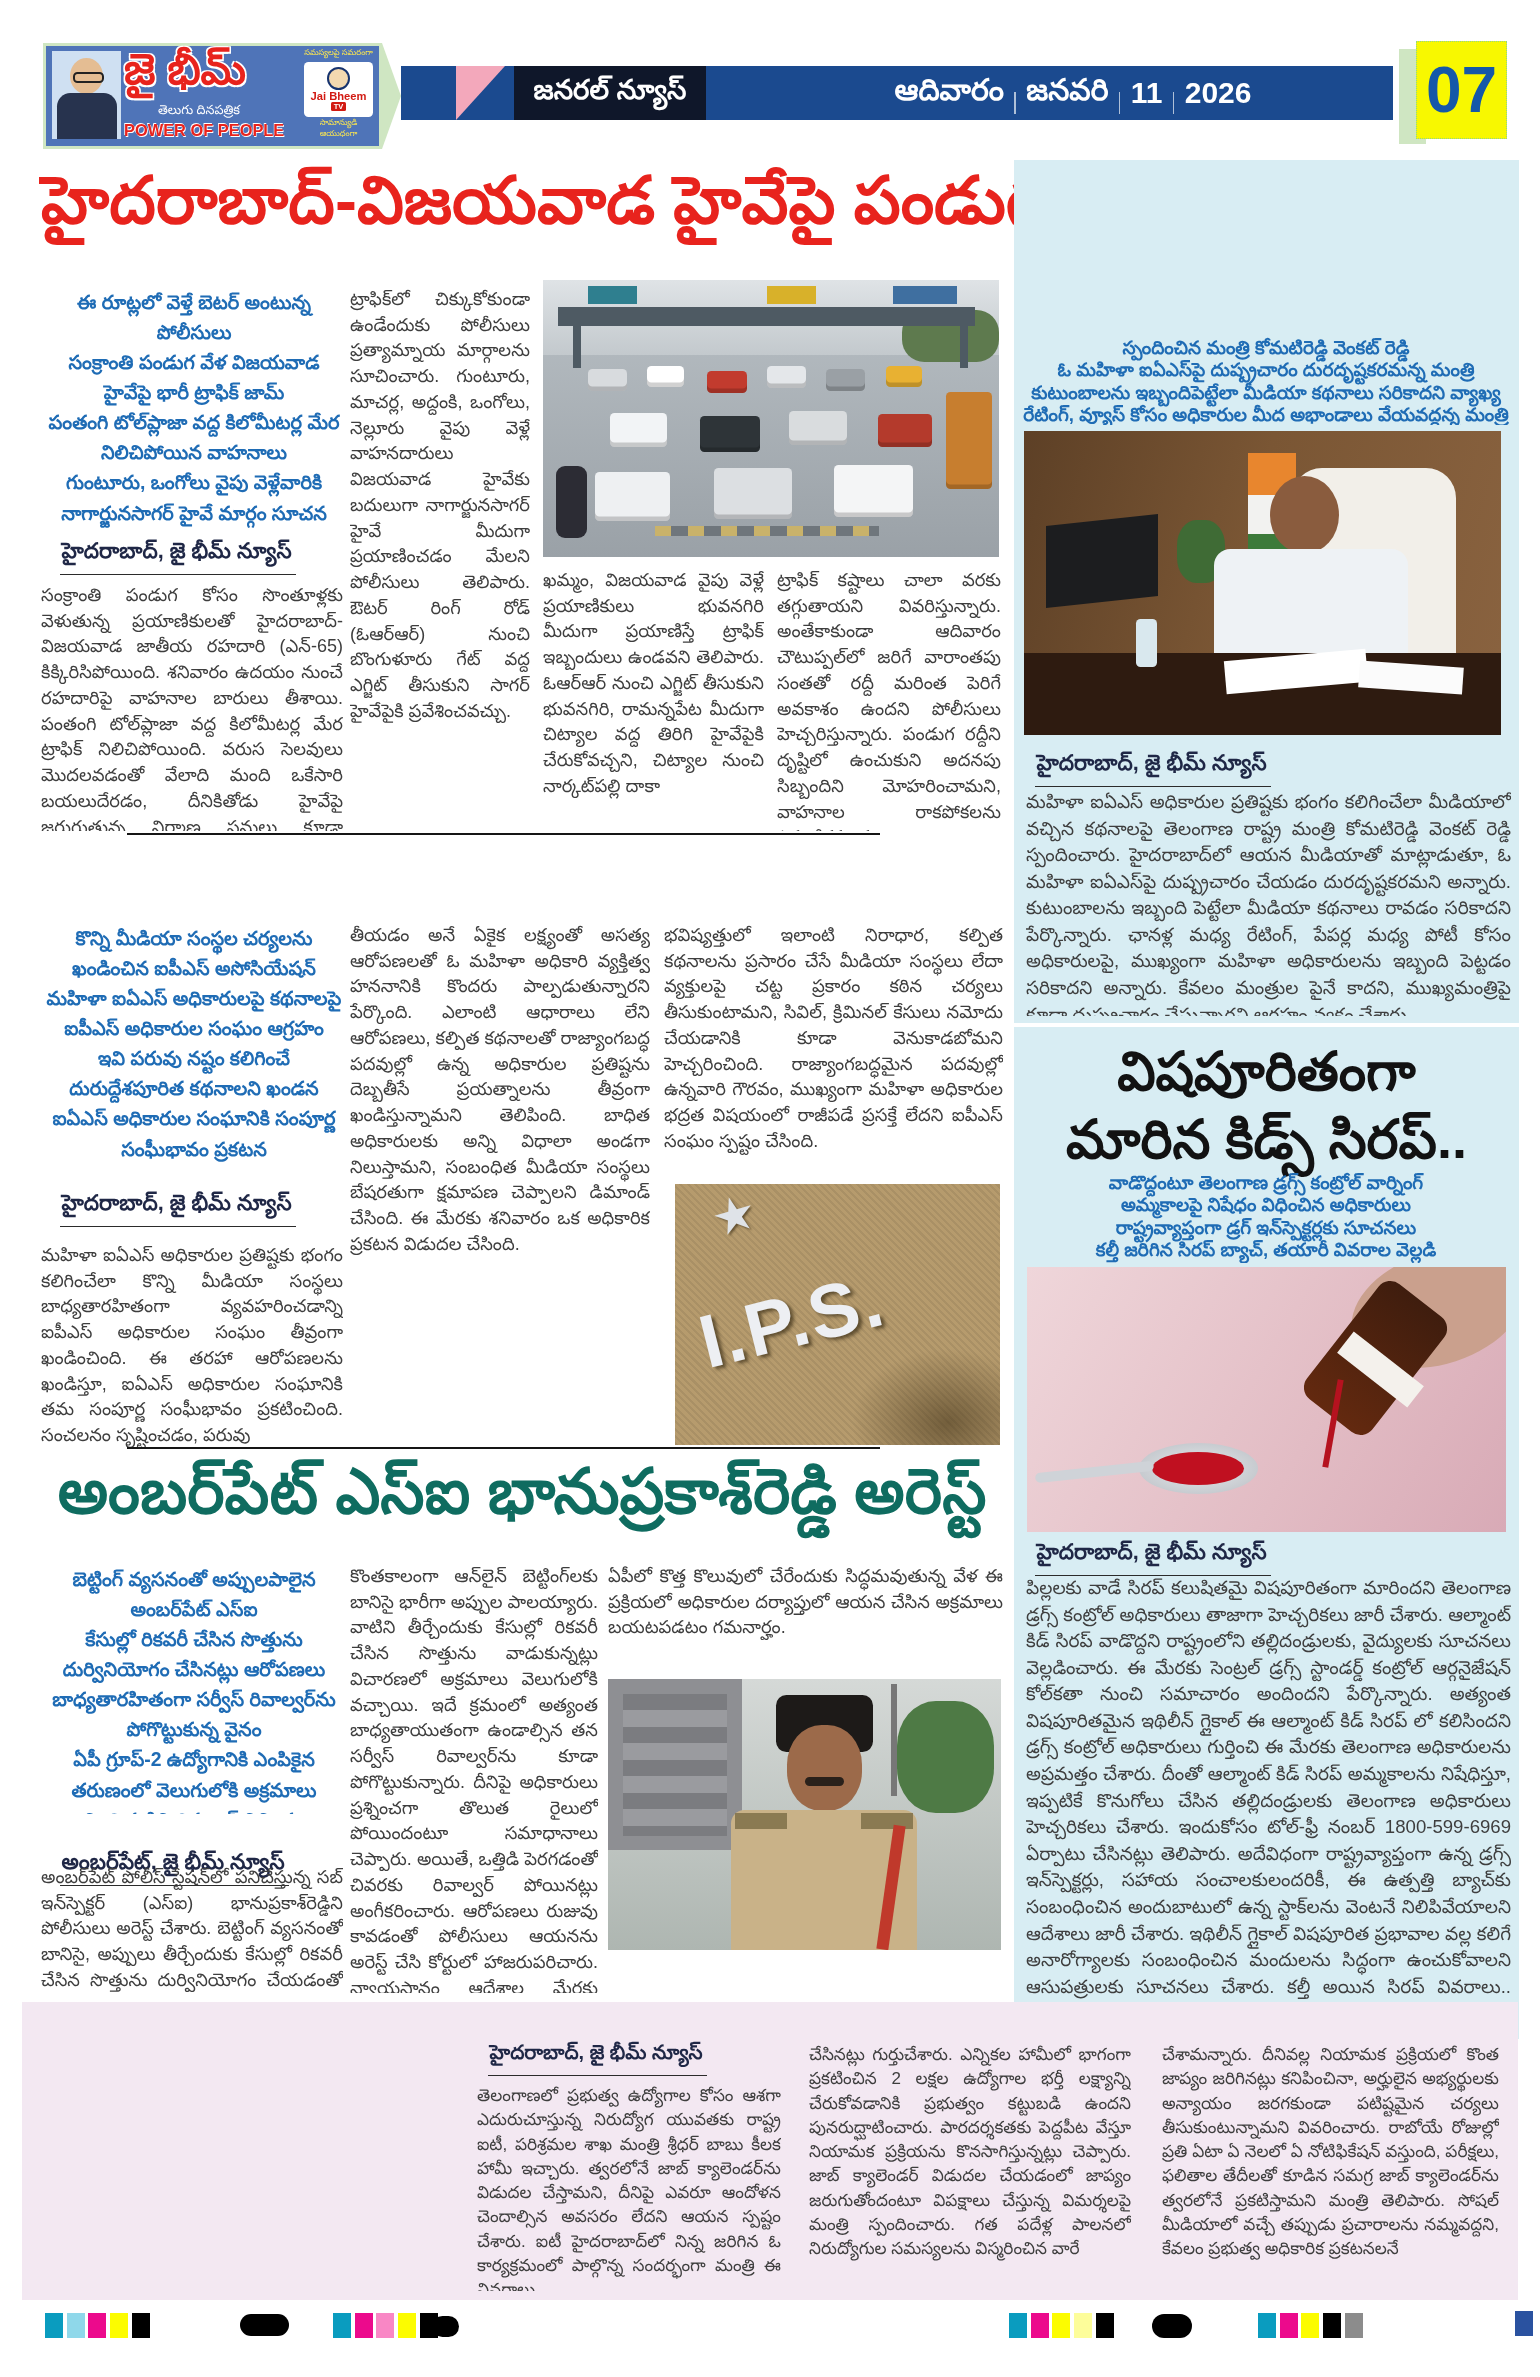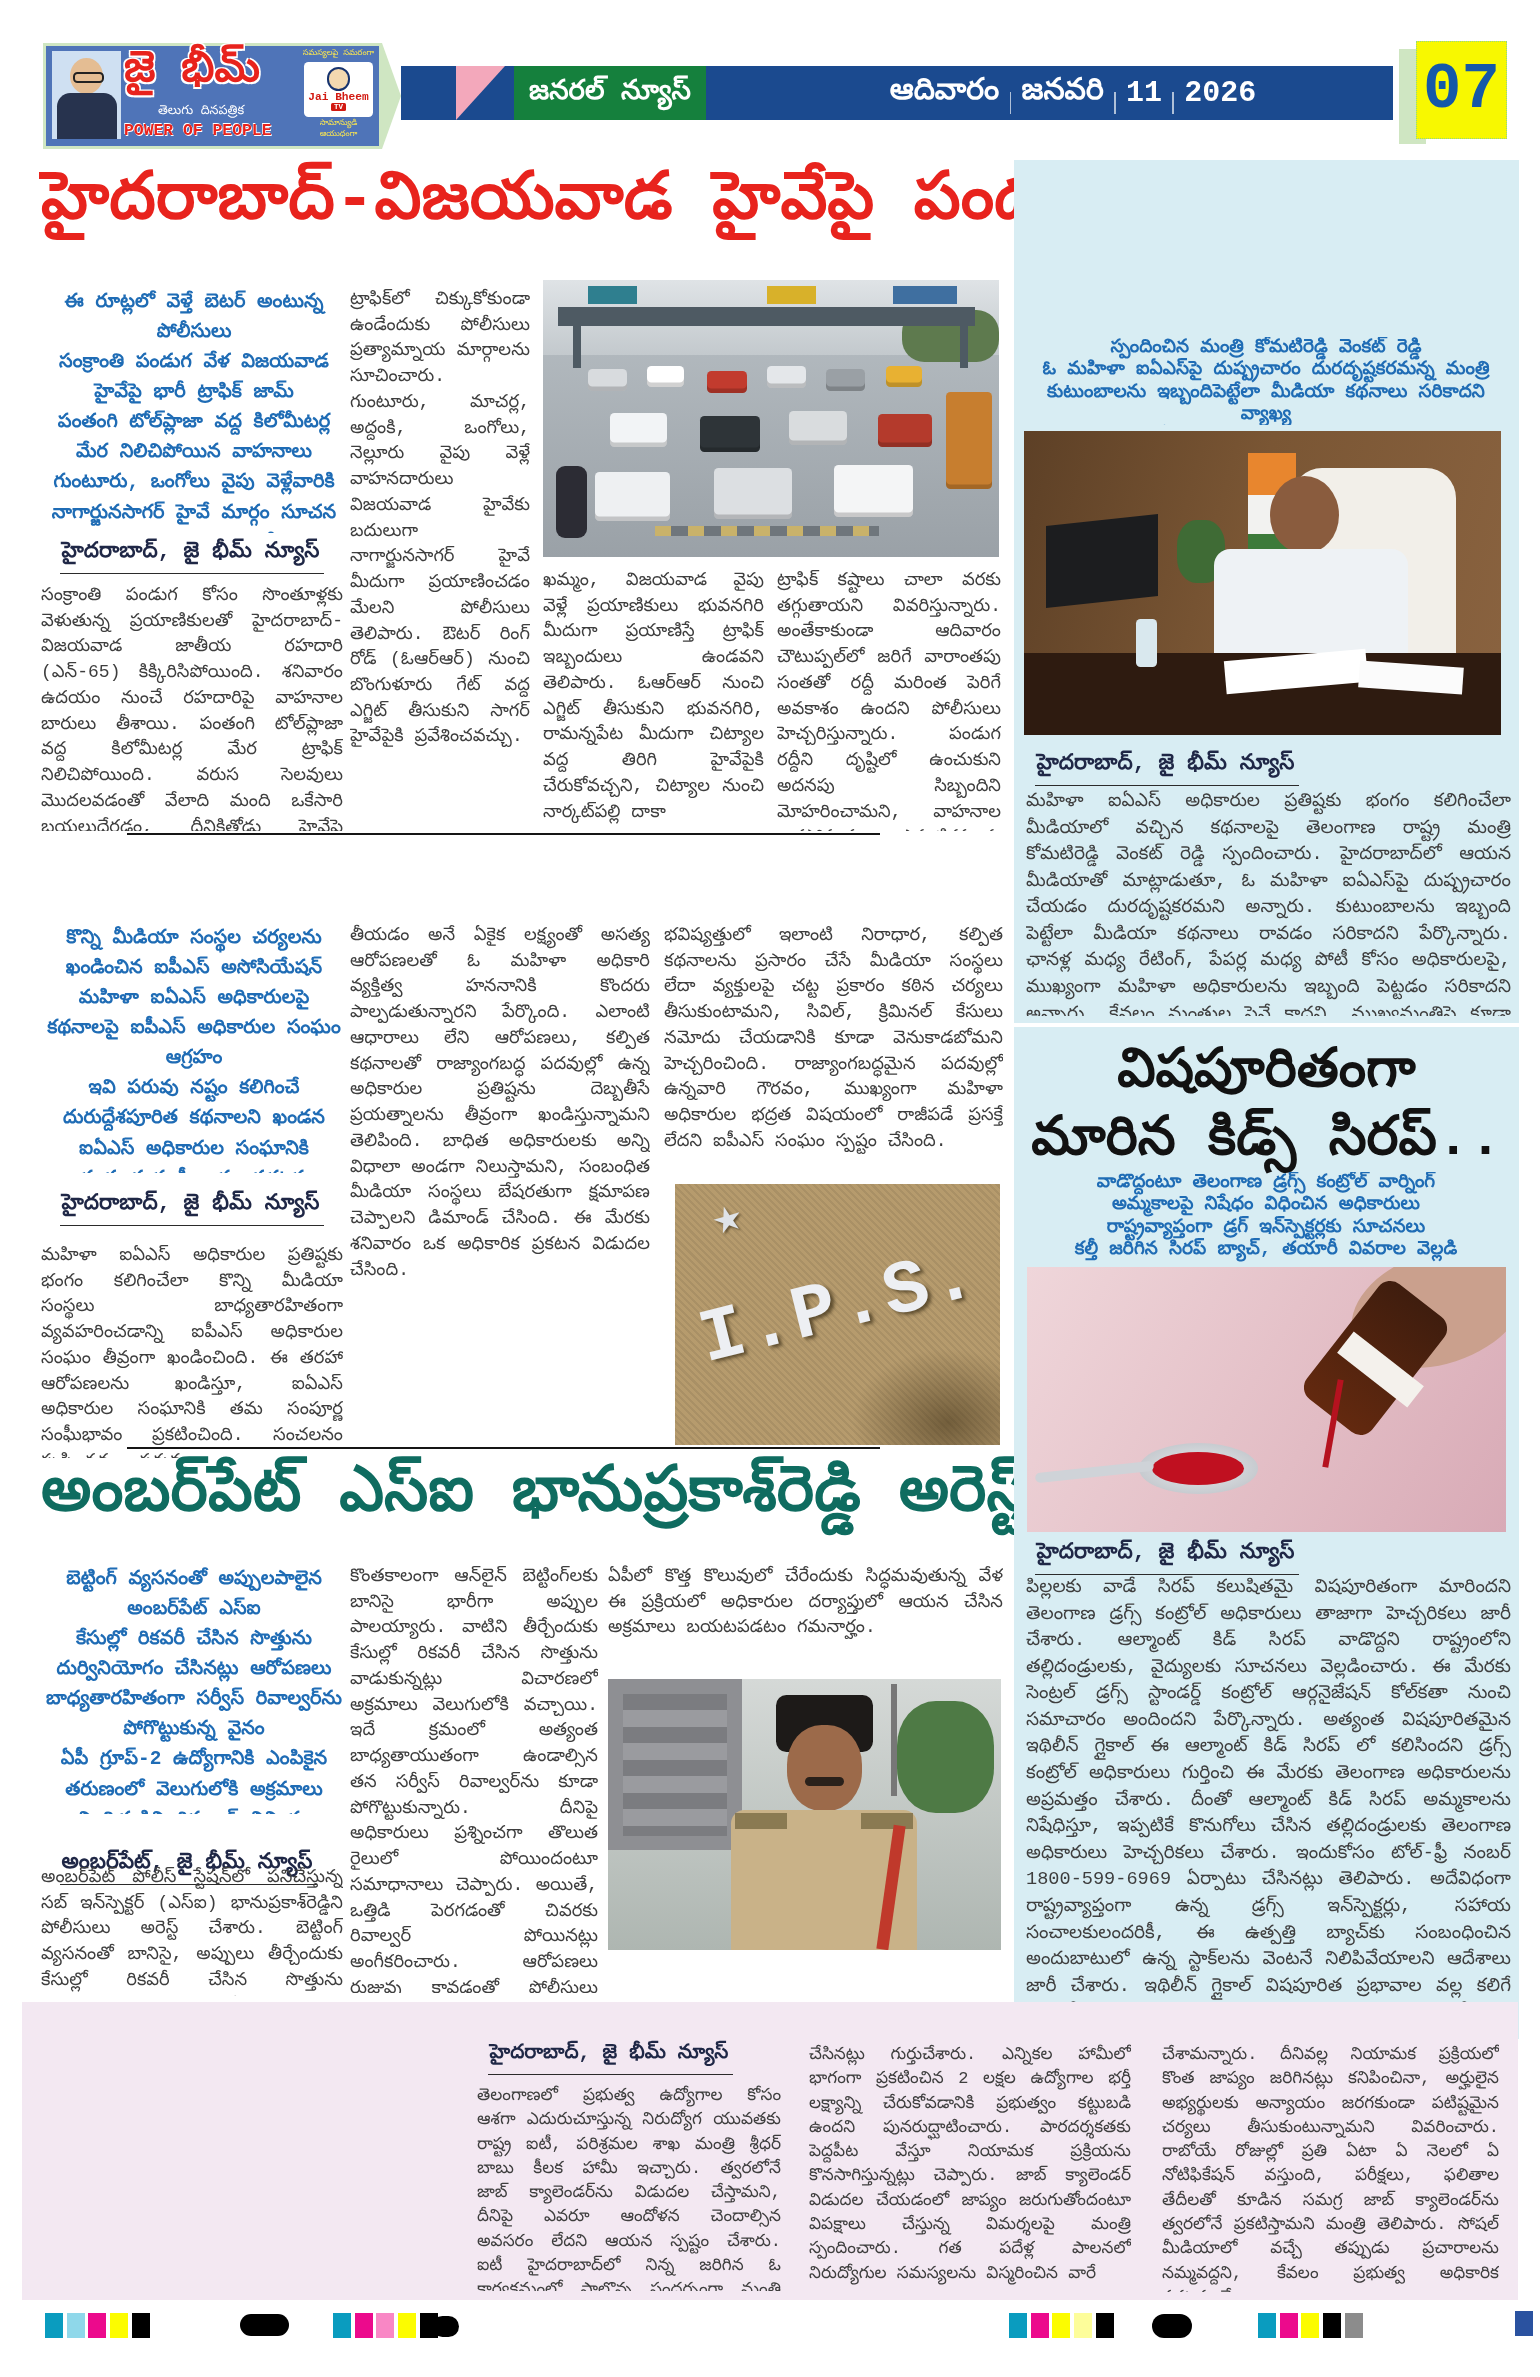"జై భీమ్" #page { font-family: Liberation Mono, monospace -> Liberation Sans, sans-serif }
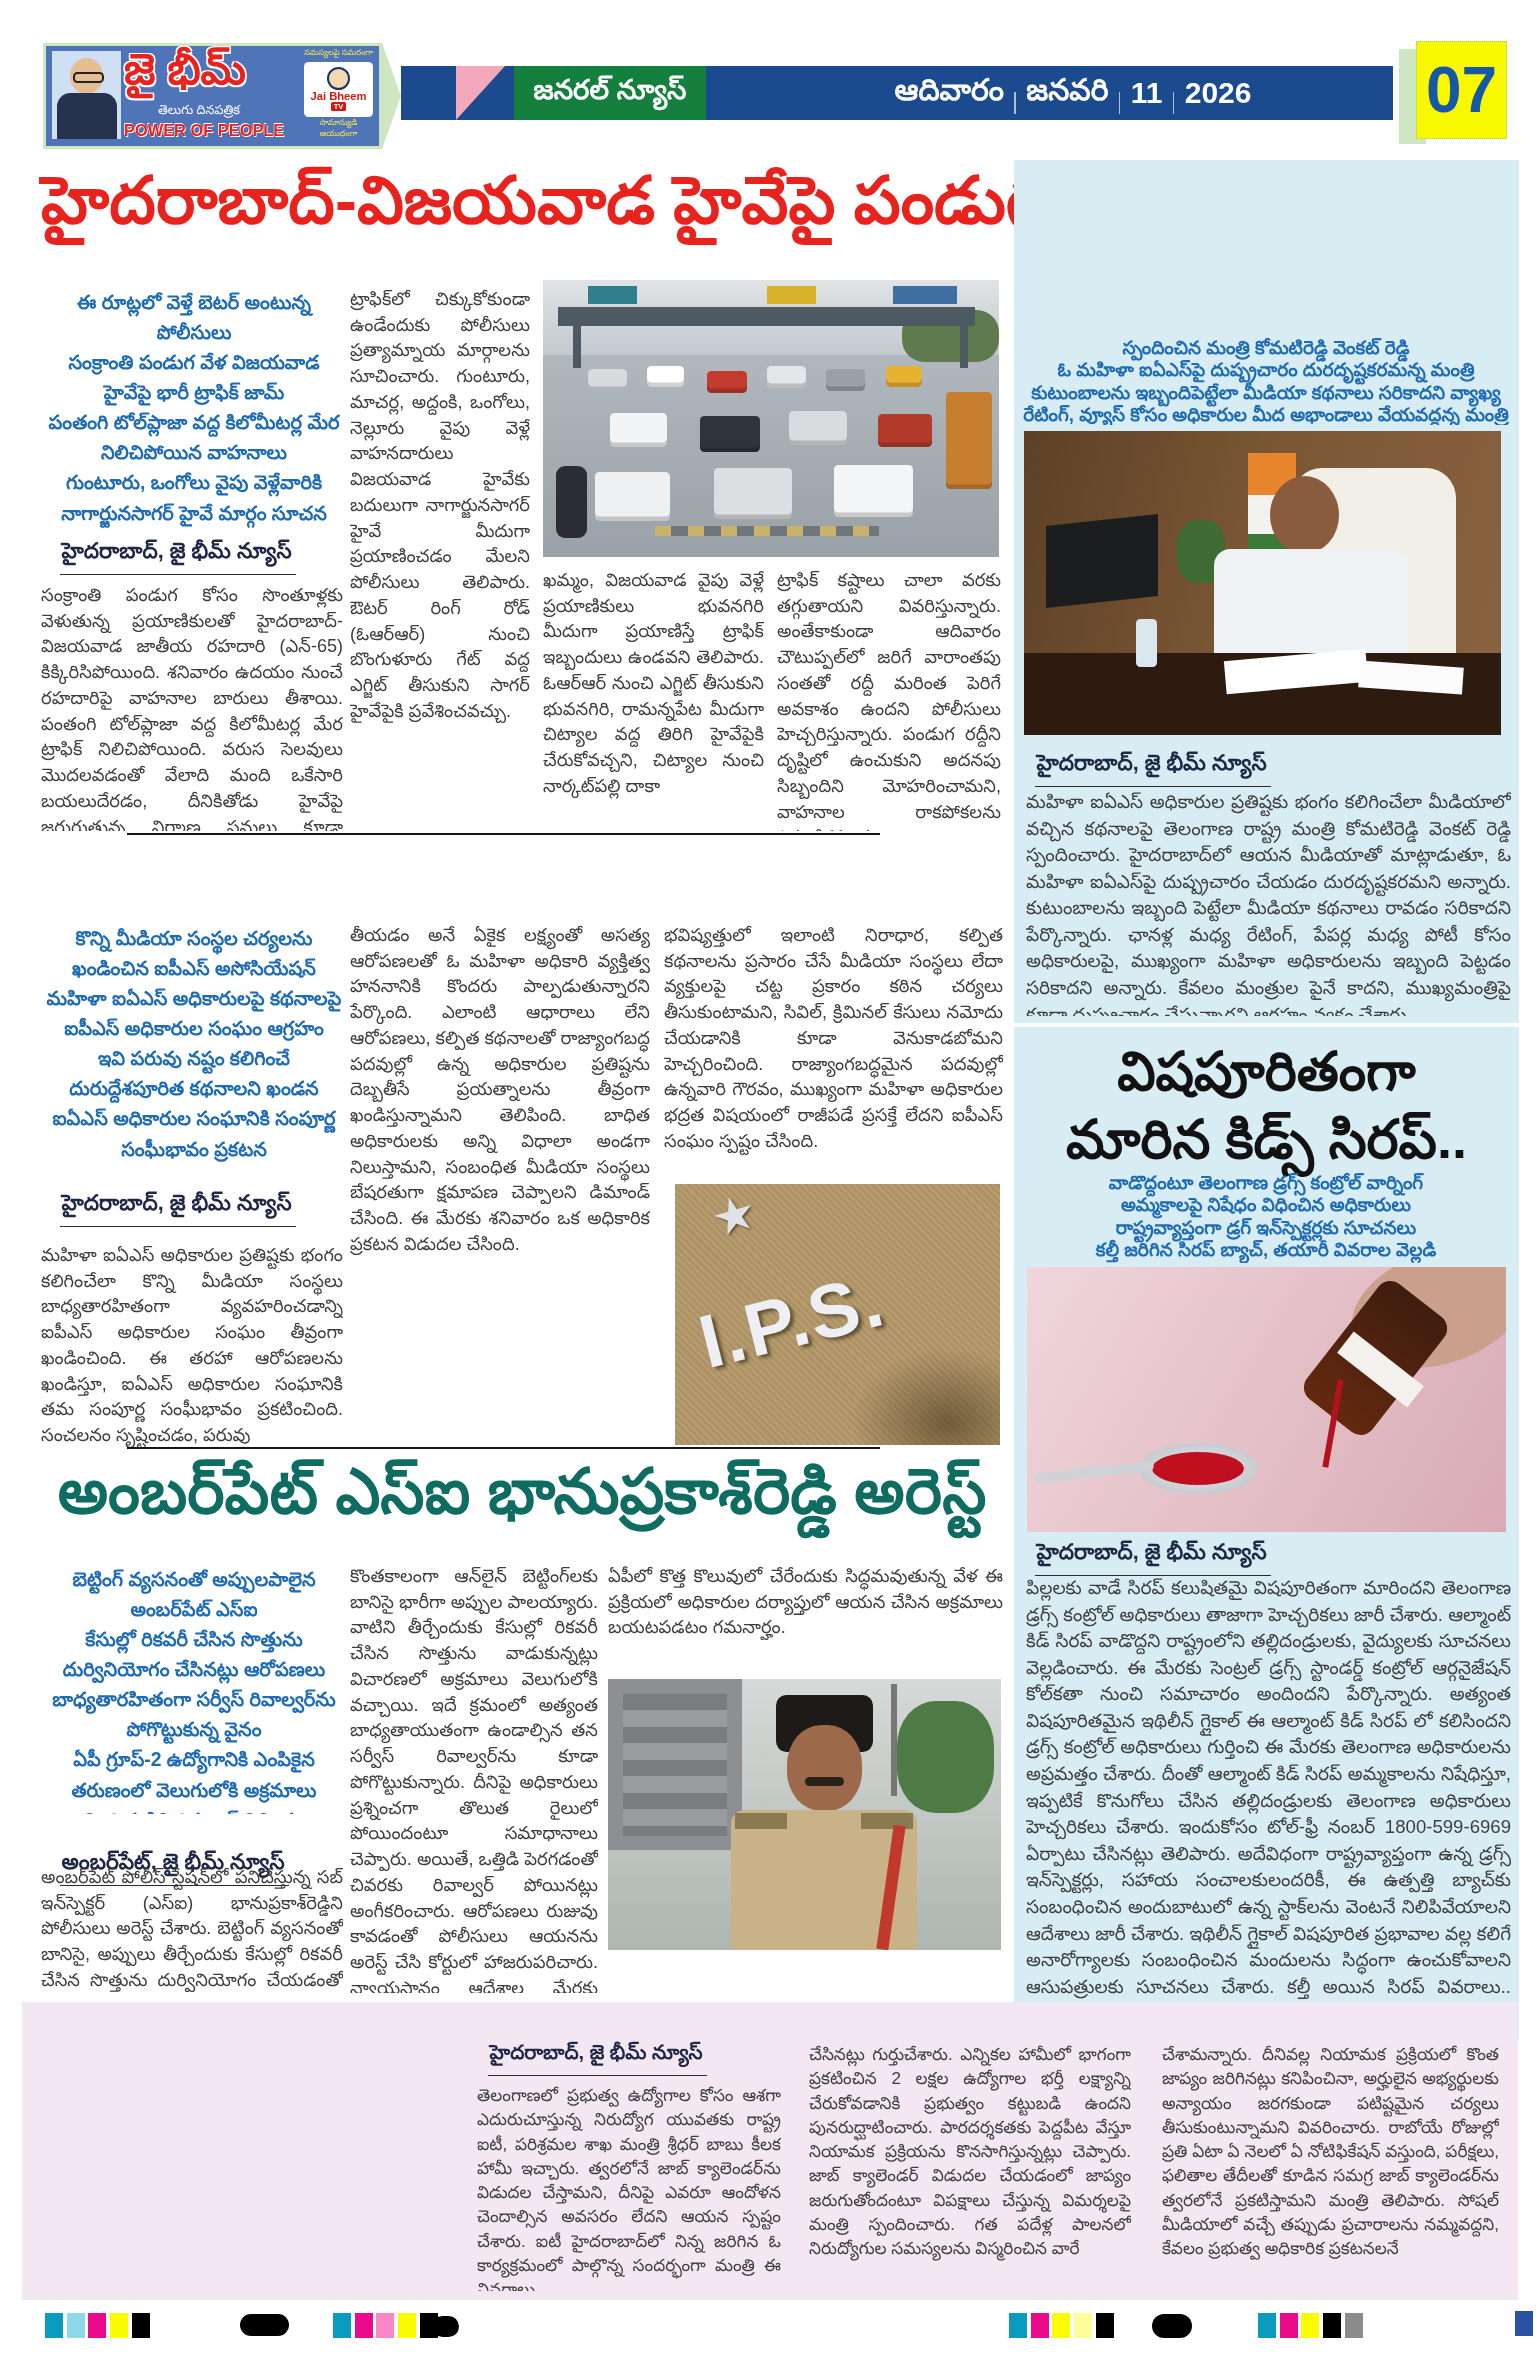"జనరల్ న్యూస్" .section-box { background: #15803d -> #0f172a }
